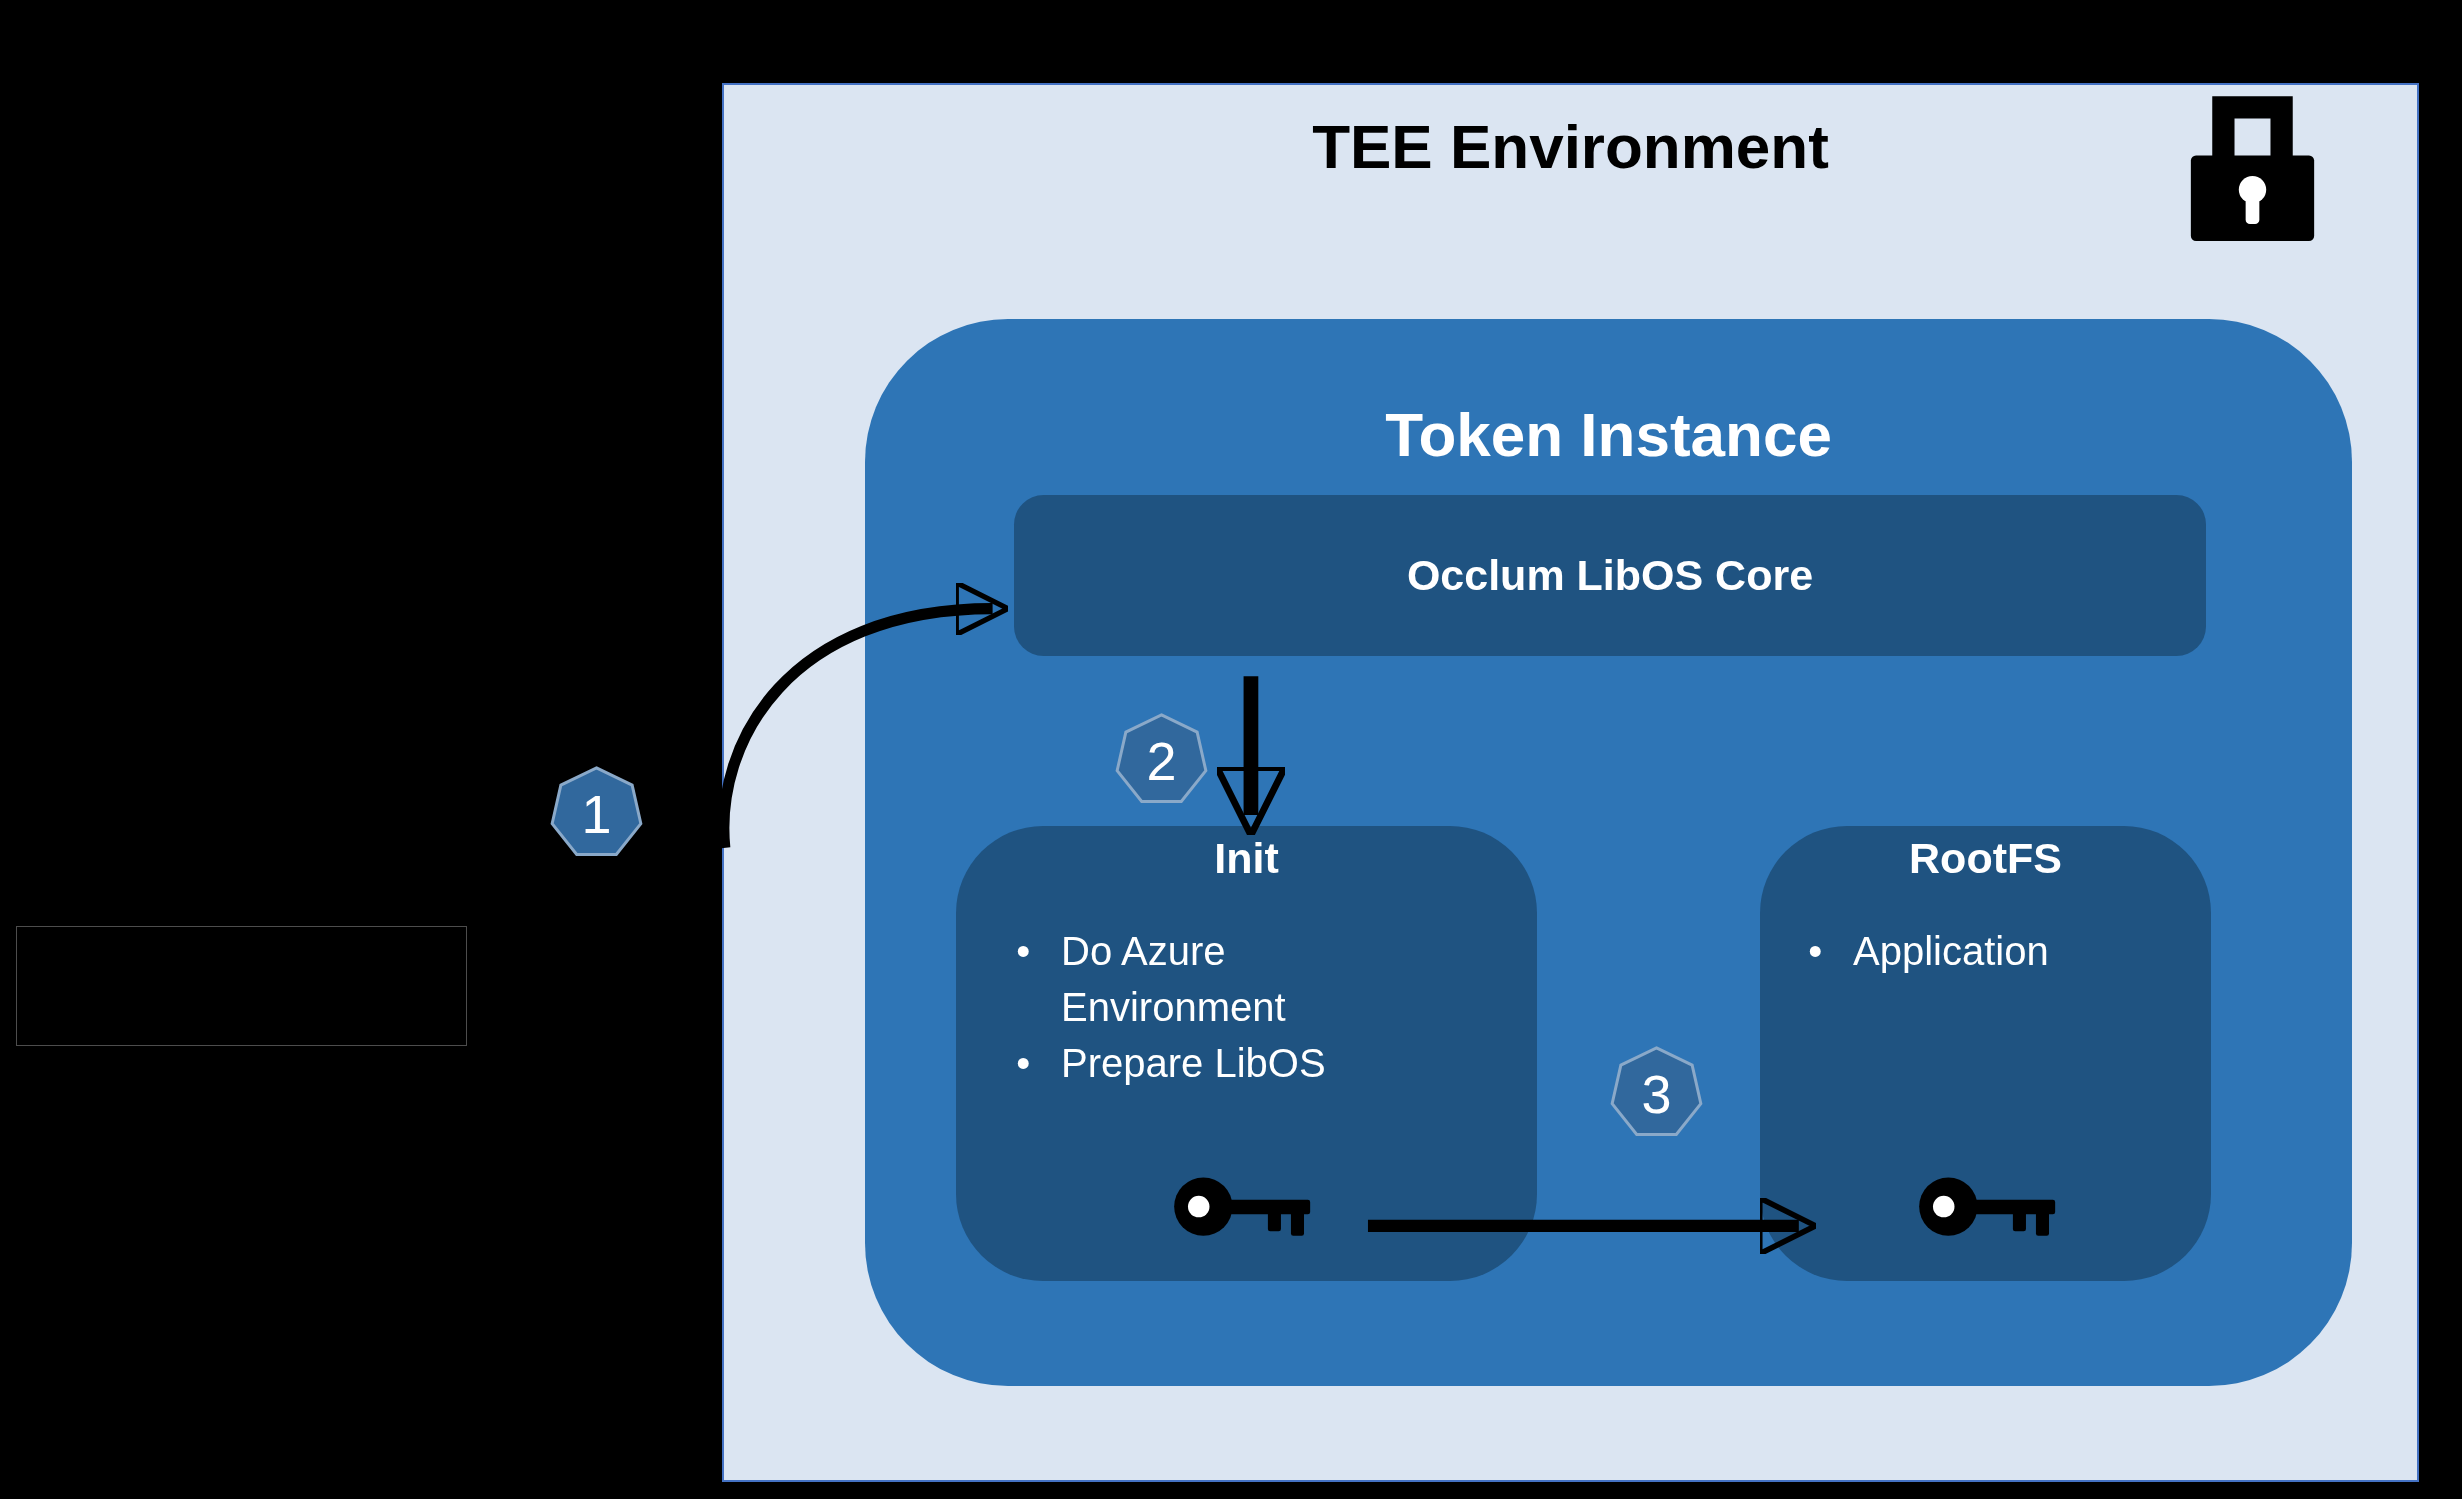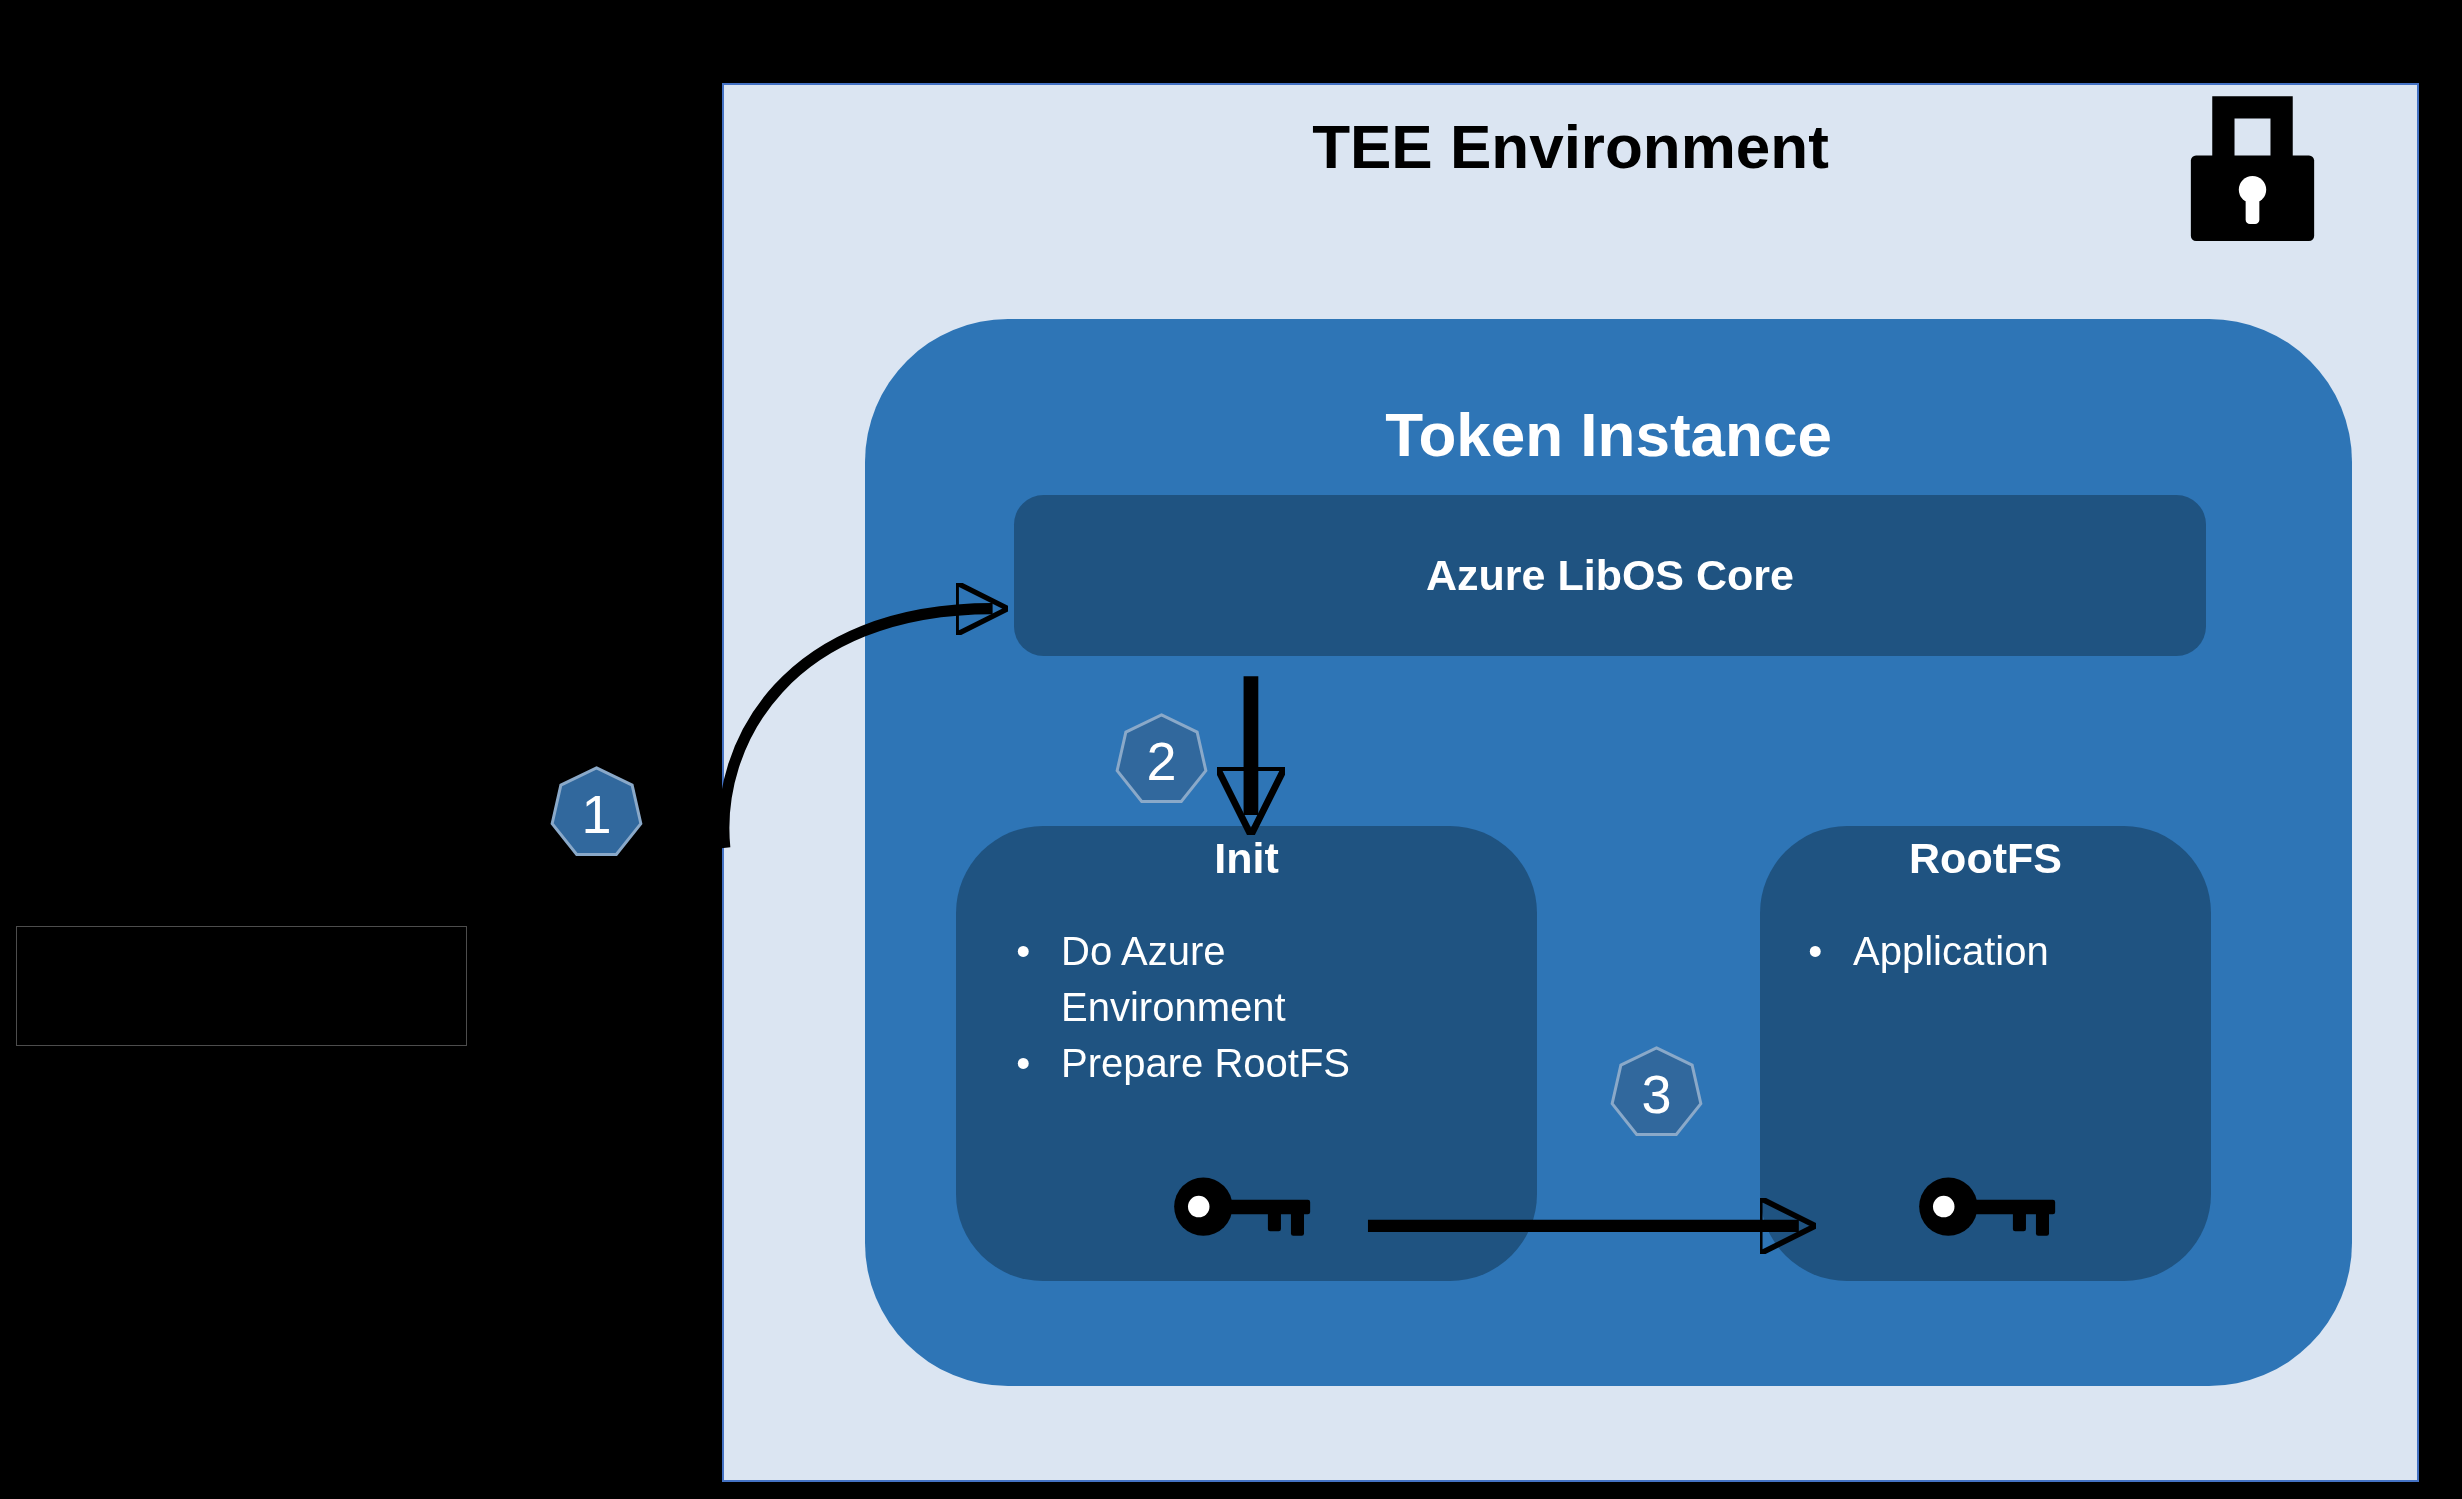"Azure LibOS Core" span { text: Azure -> Occlum }
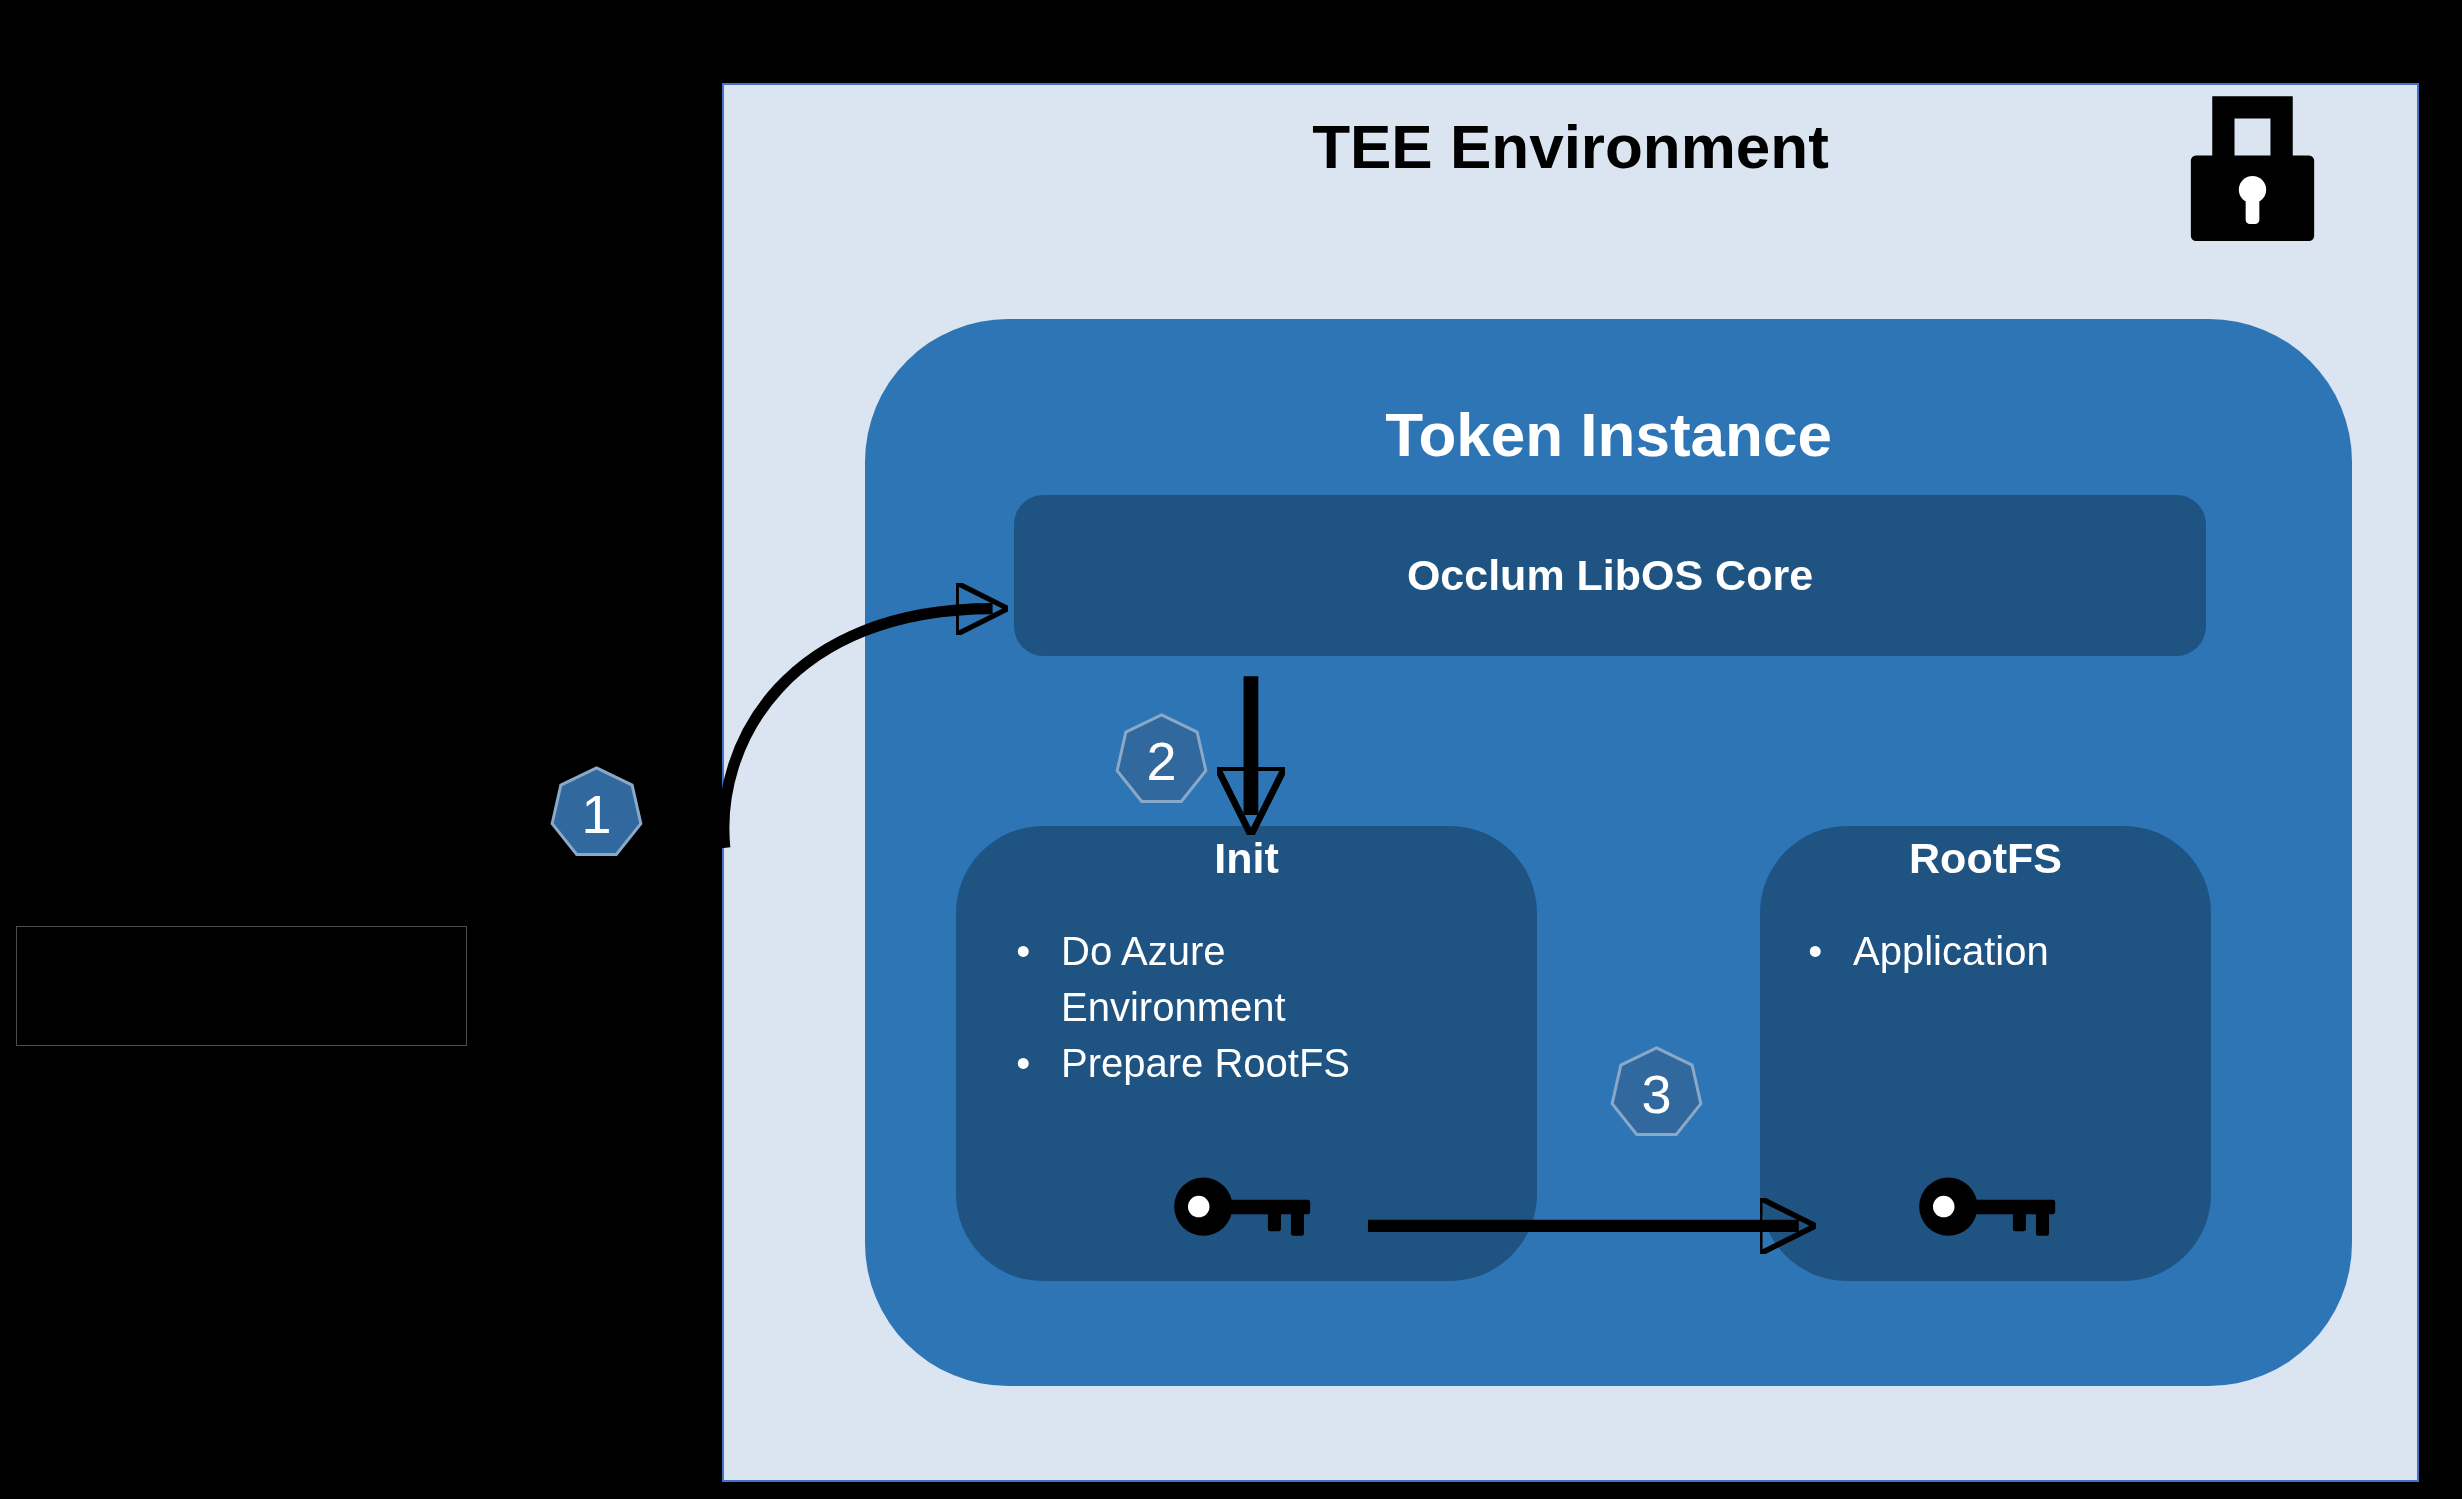"Prepare RootFS" li { text: RootFS -> LibOS }
